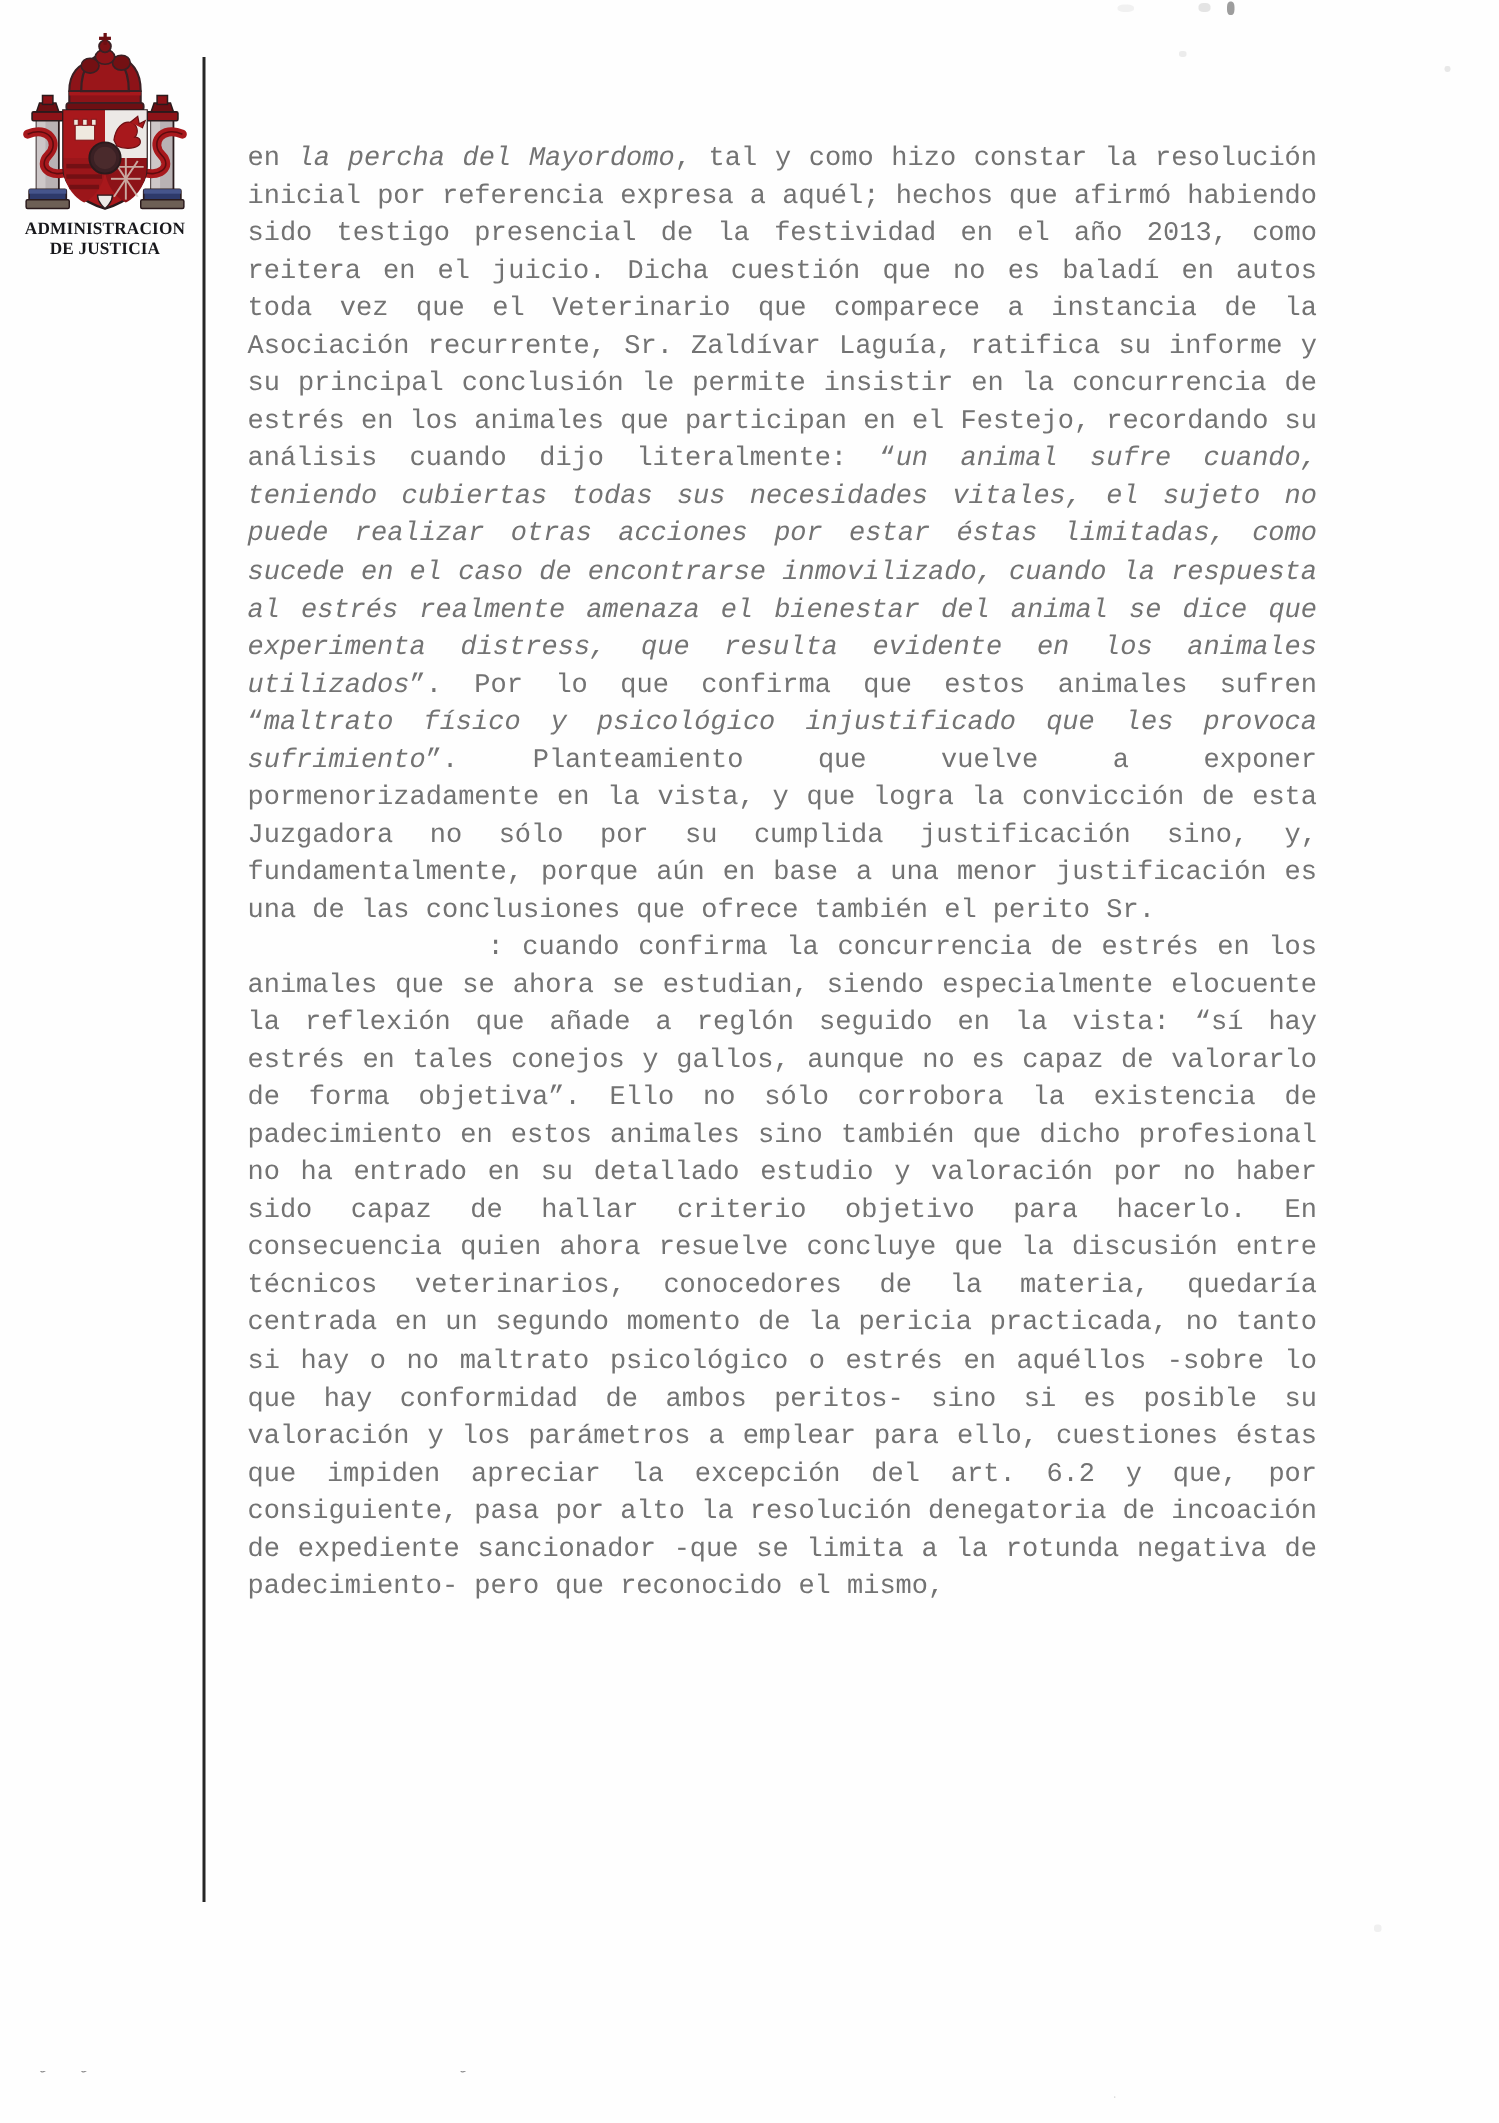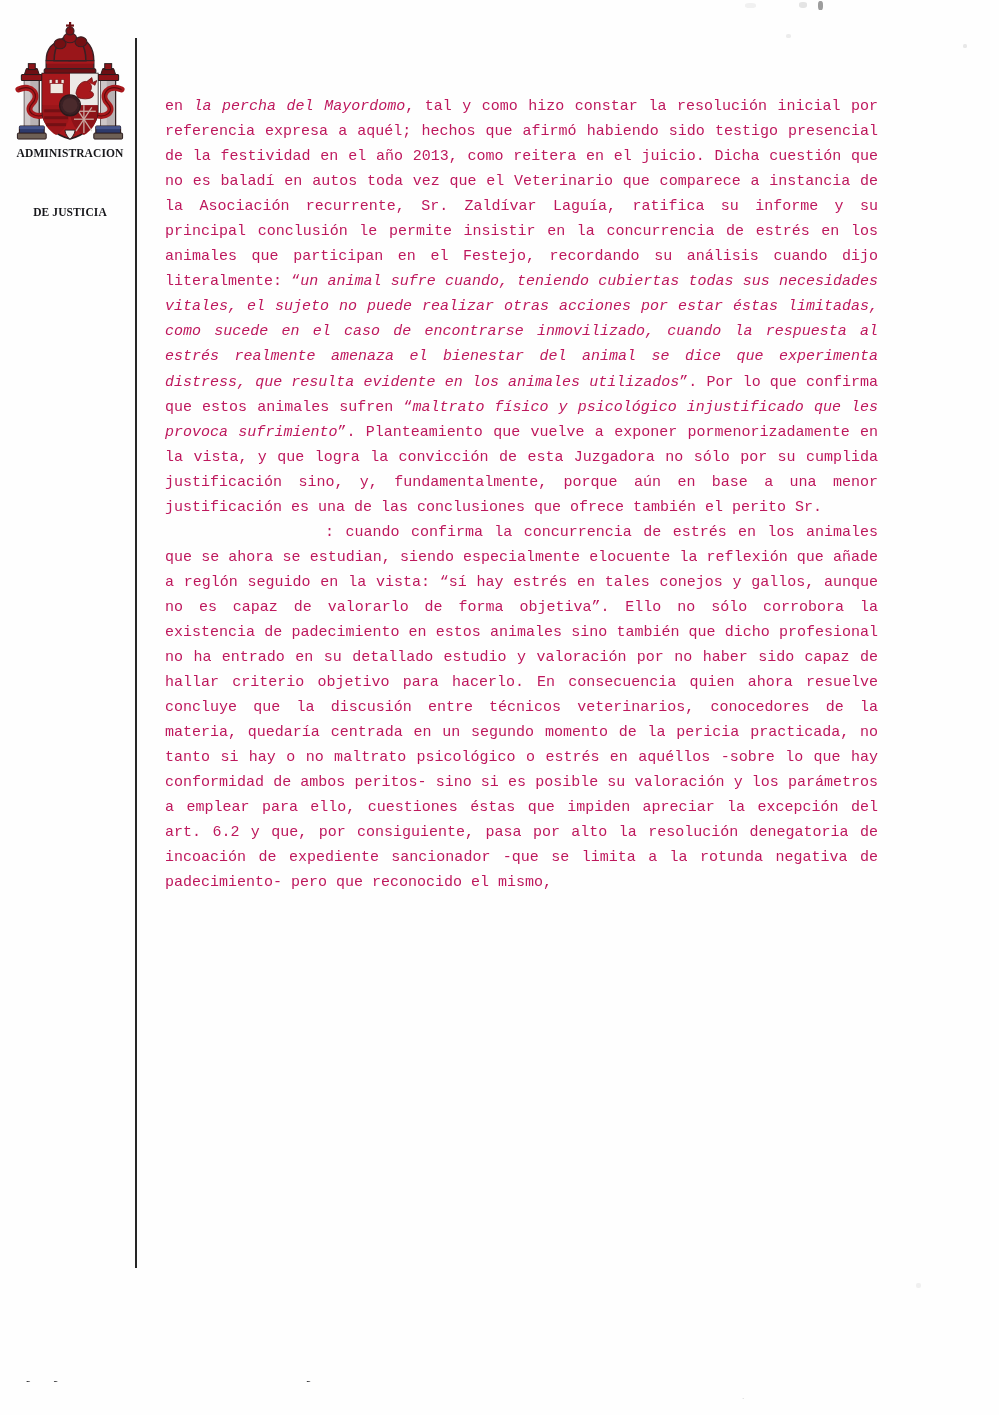"en la percha del Mayordomo," #body-text { color: #be185d -> #737373; font-size: 15px -> 18px }
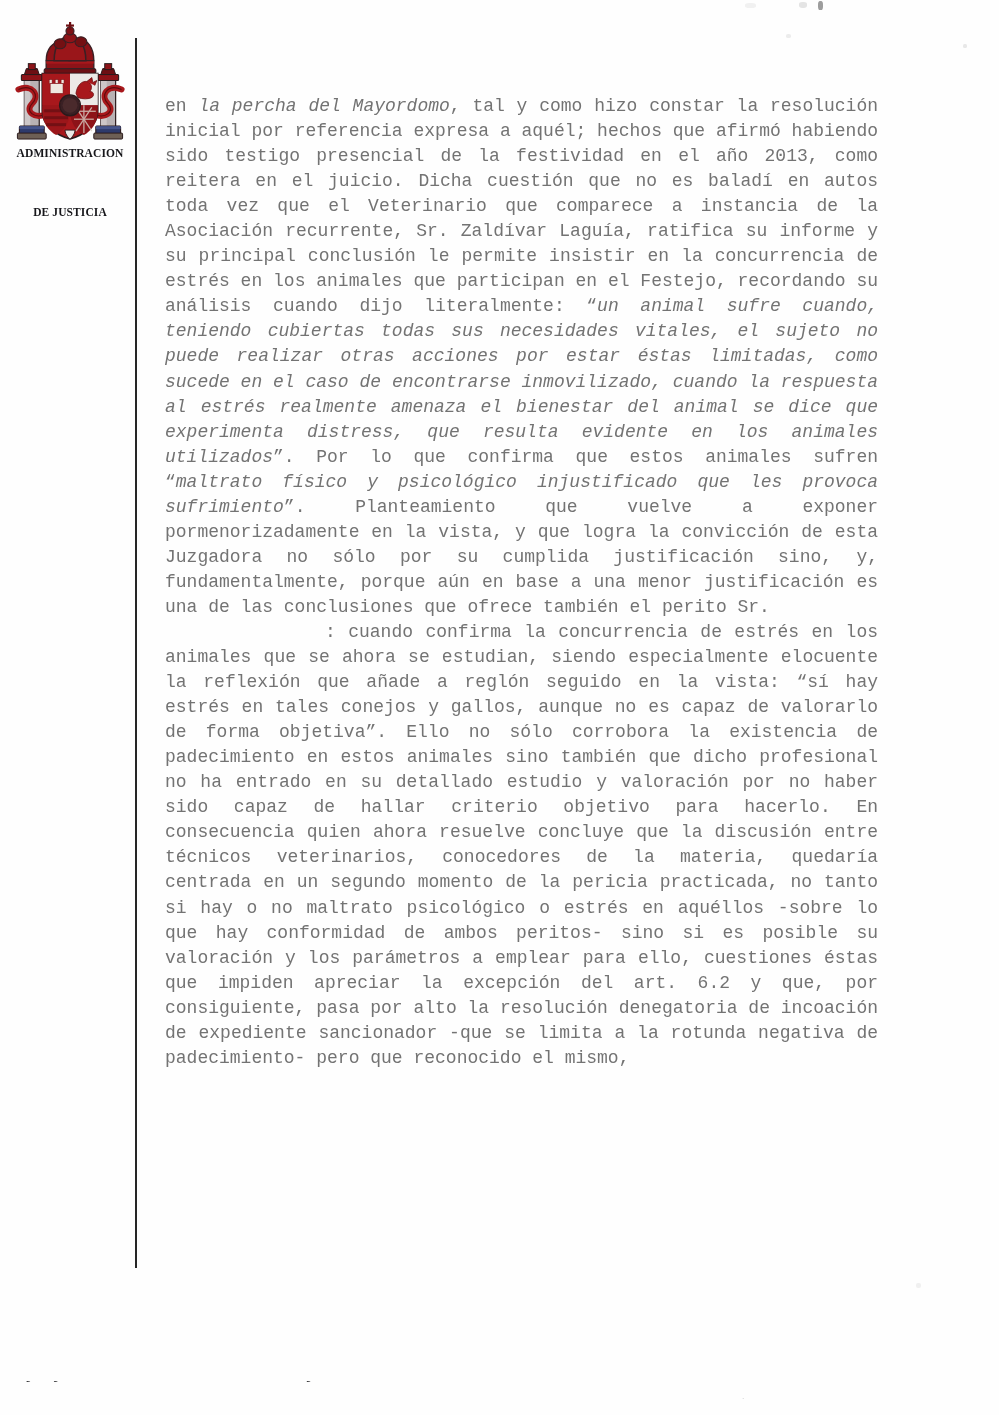"DE JUSTICIA" #masthead-caption .l2 { margin-top: 46px -> none }
